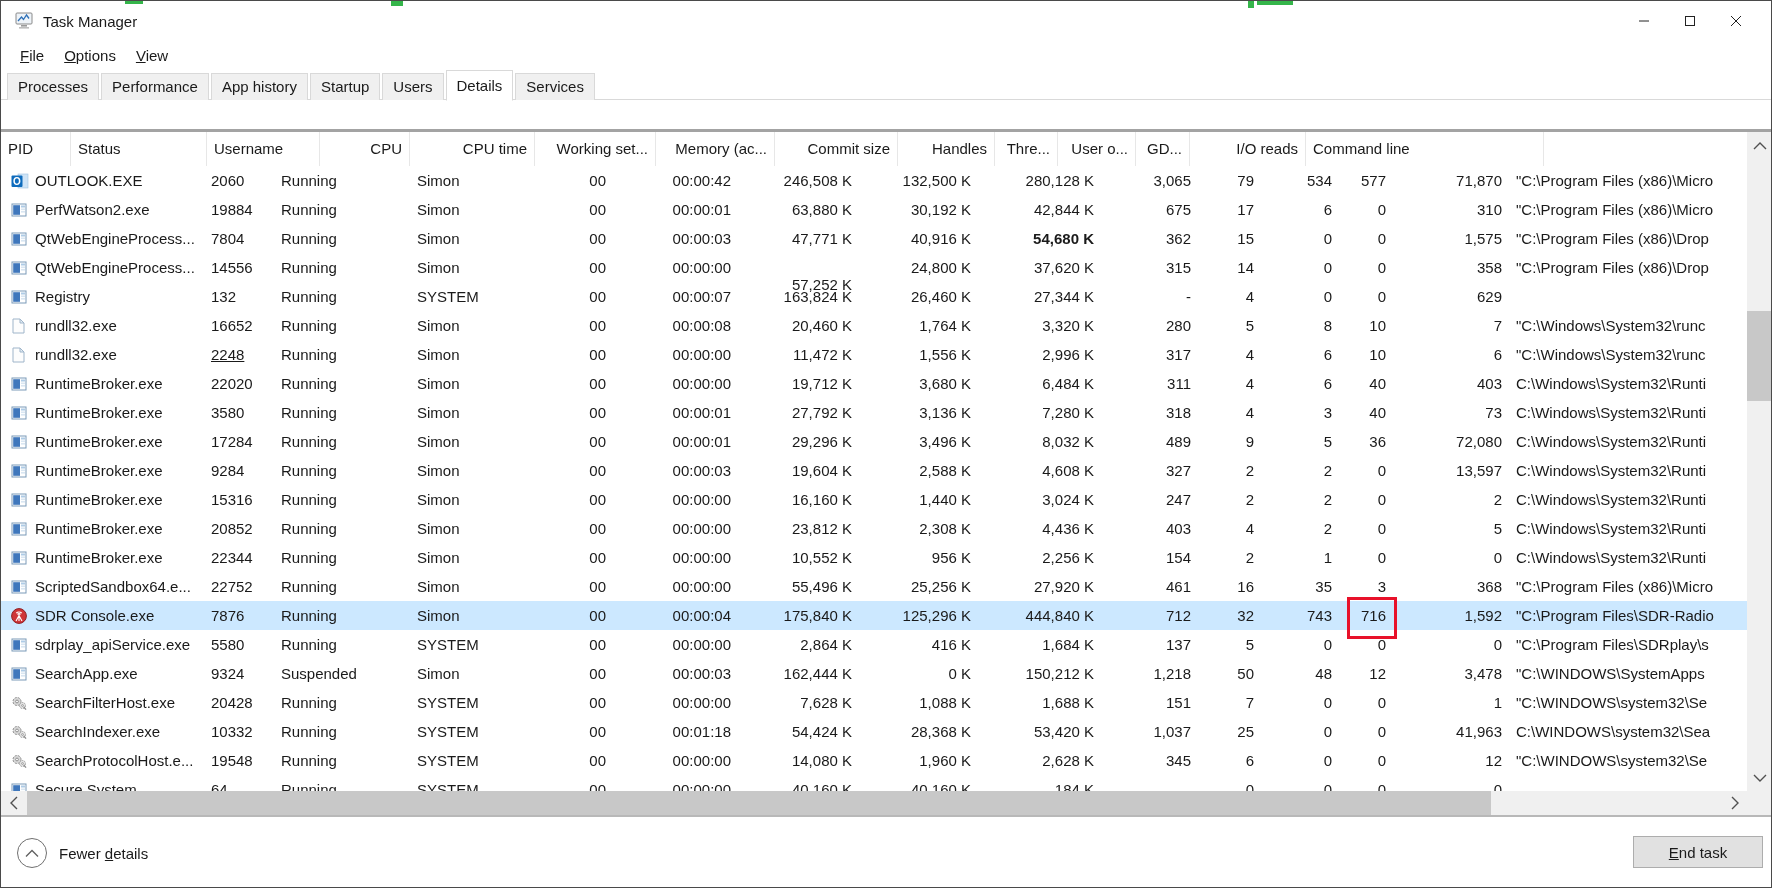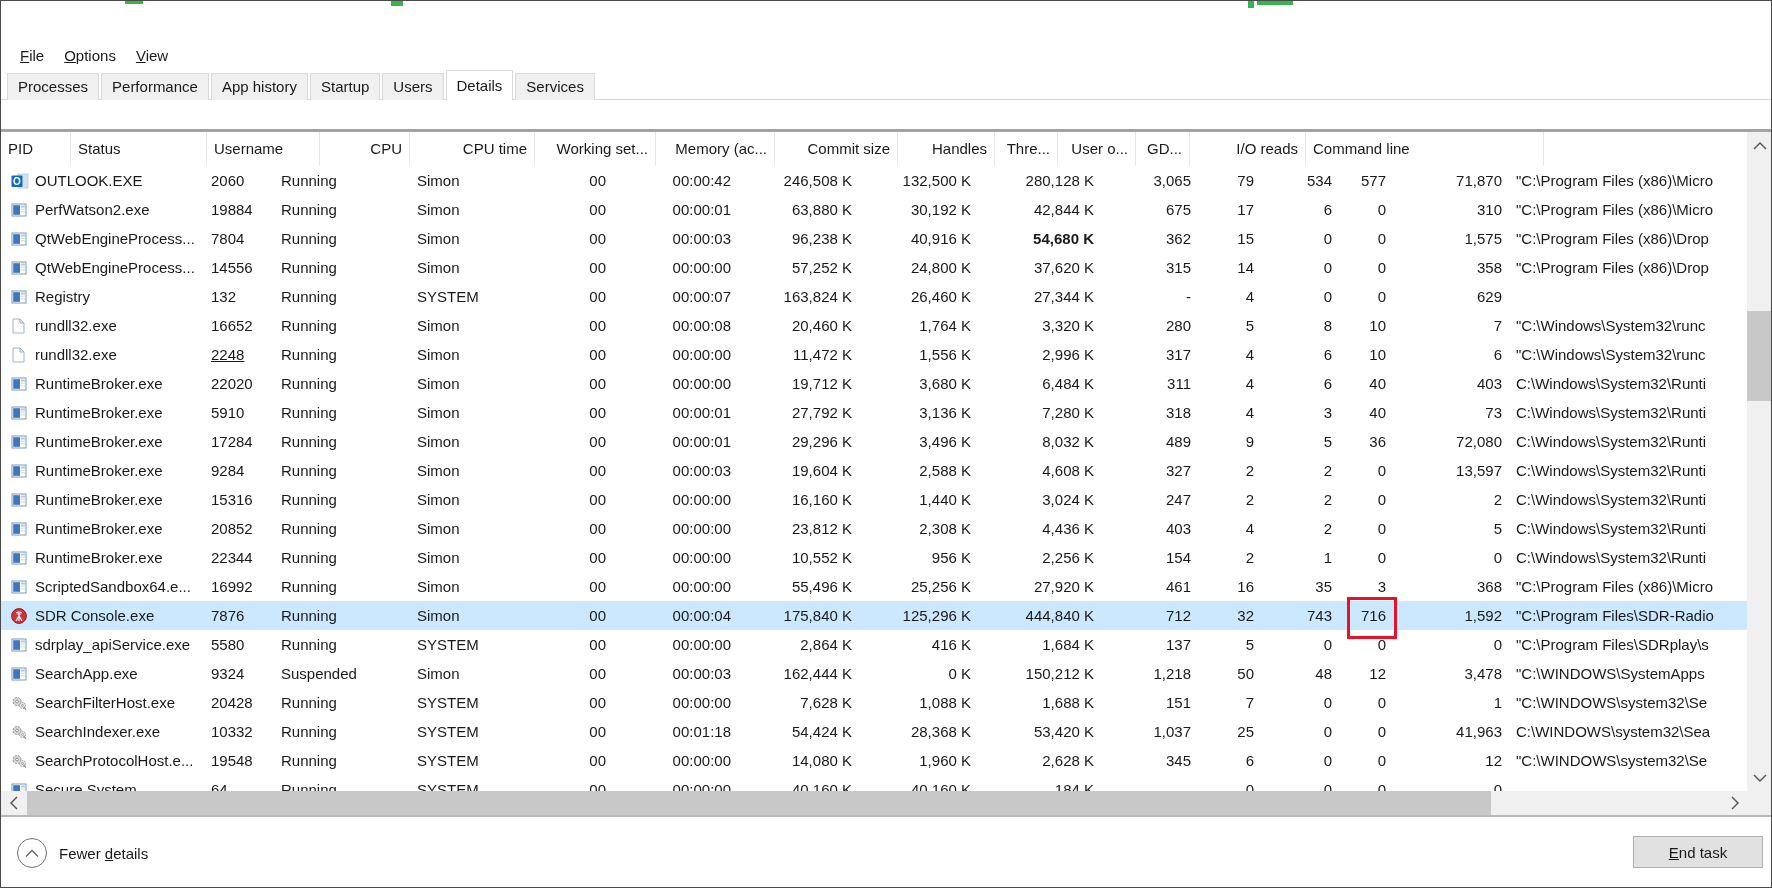"Task Manager" div.titlebar { html: none -> <div> <span> <svg> <rect></rect> <path></path> <rect></rect> <rect></rect> </svg> </span> <span>Task Manager</span> <div> <div> <svg> <line></line> </svg> </div> <div> <svg> <rect></rect> </svg> </div> <div> <svg> <path></path> </svg> </div> </div> </div> }
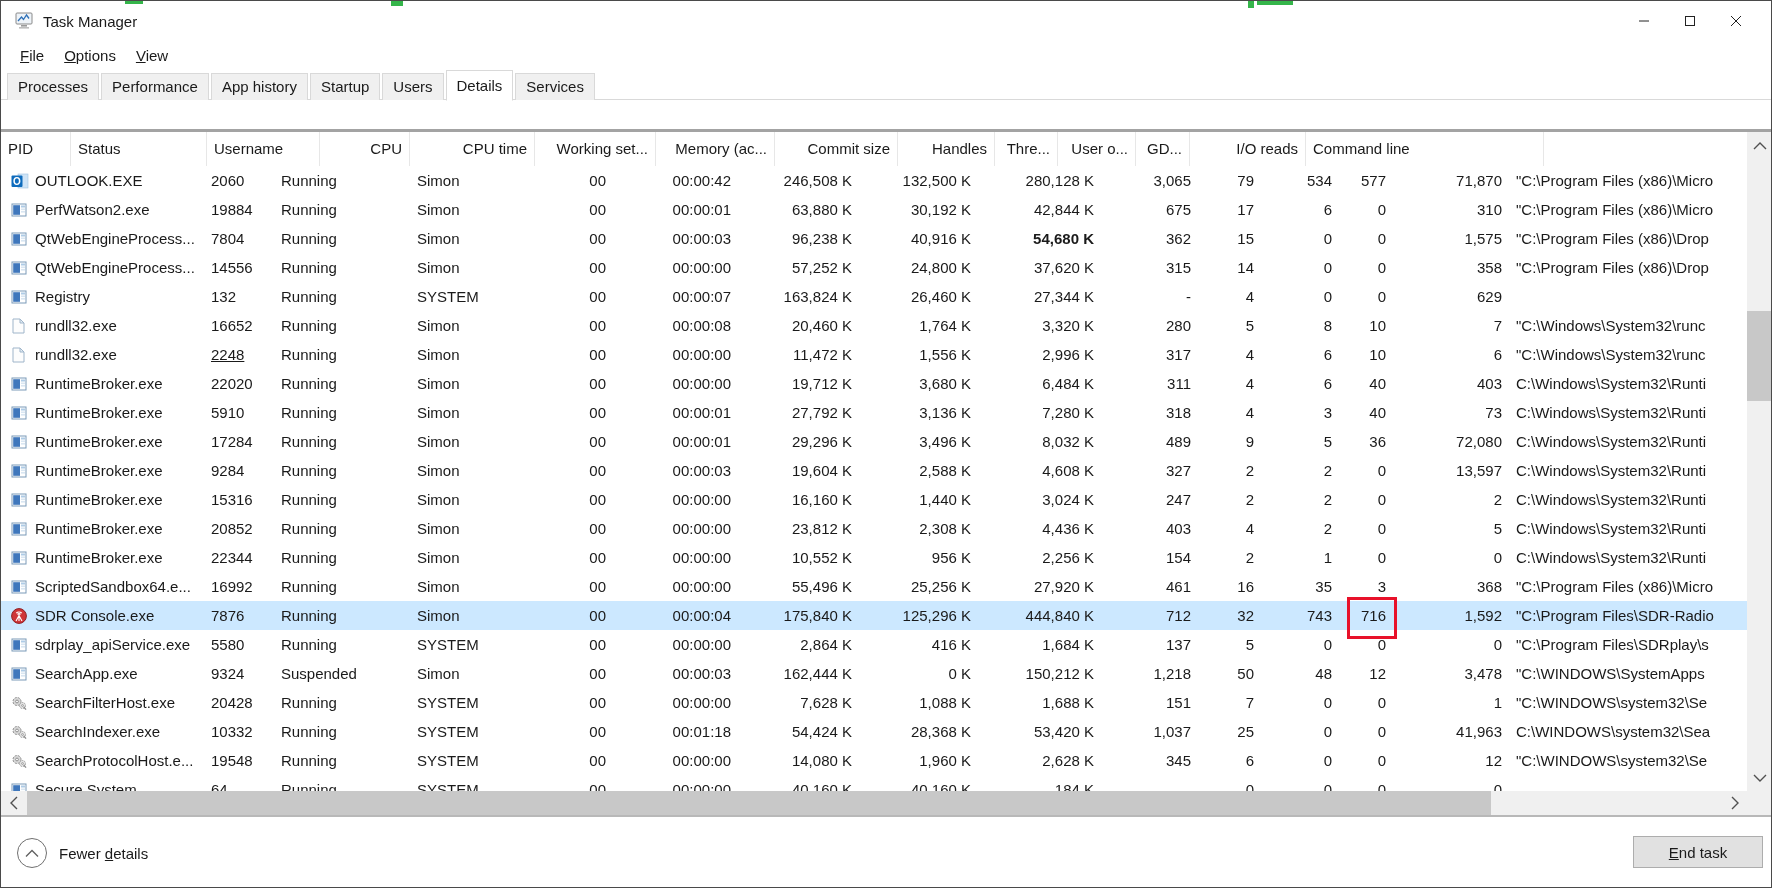"96,238 K" div.cell { text: 96,238 -> 47,771 }
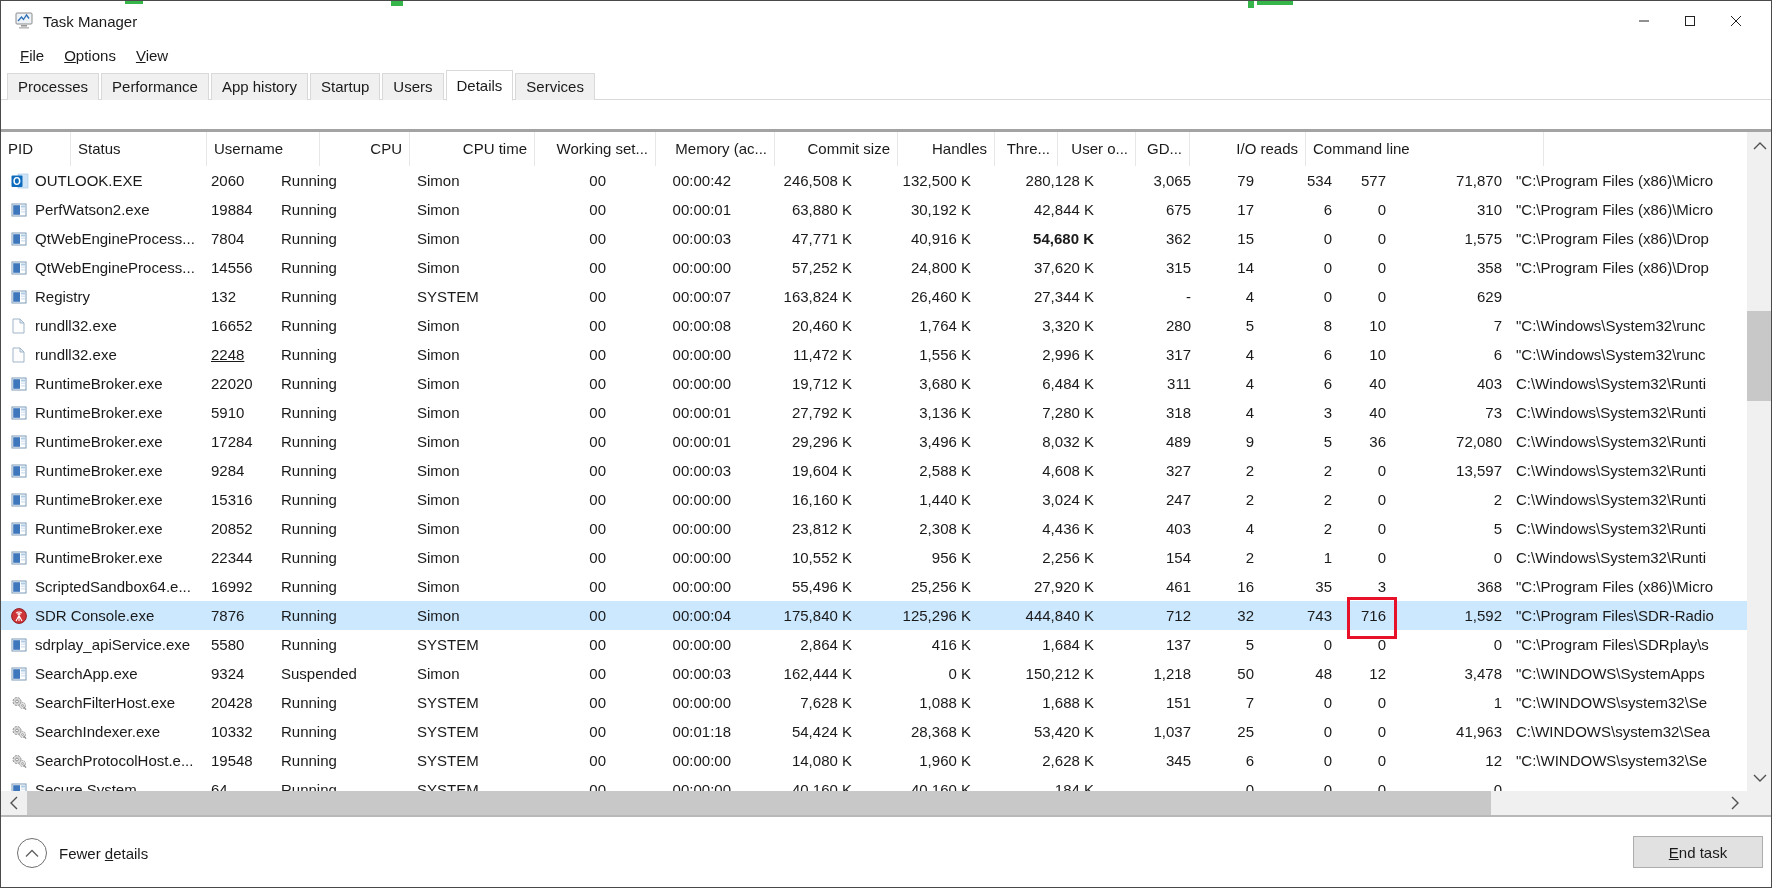"57,252 K" div.cell { margin-top: none -> 17px }
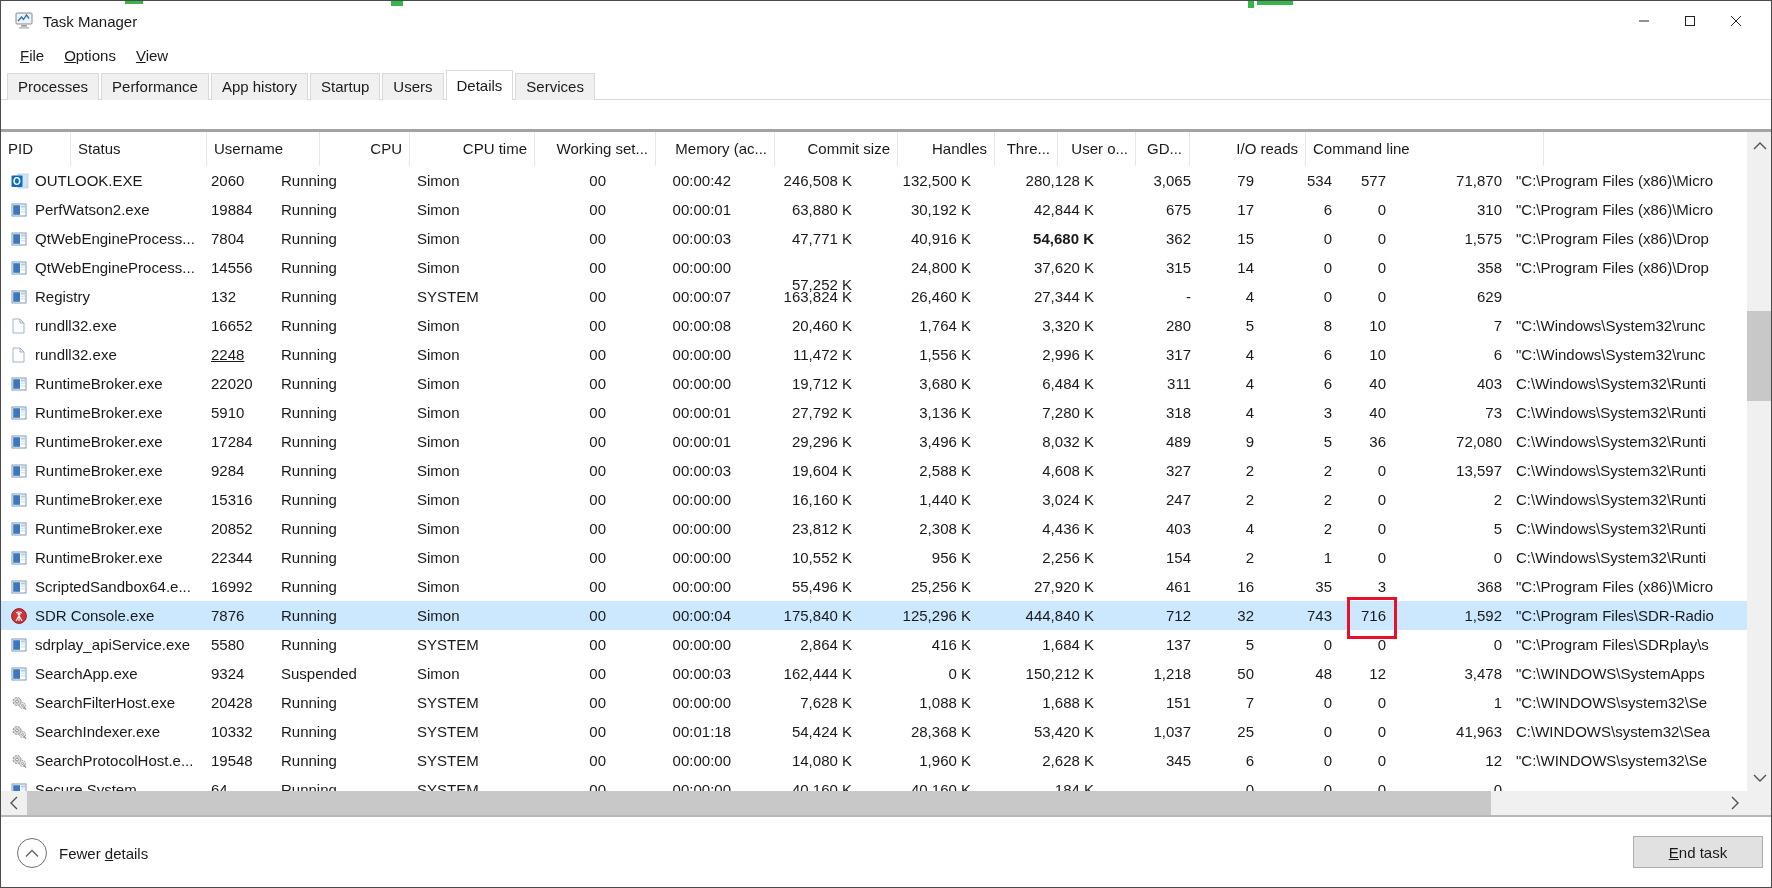"5910" div.cell { text: 5910 -> 3580 }
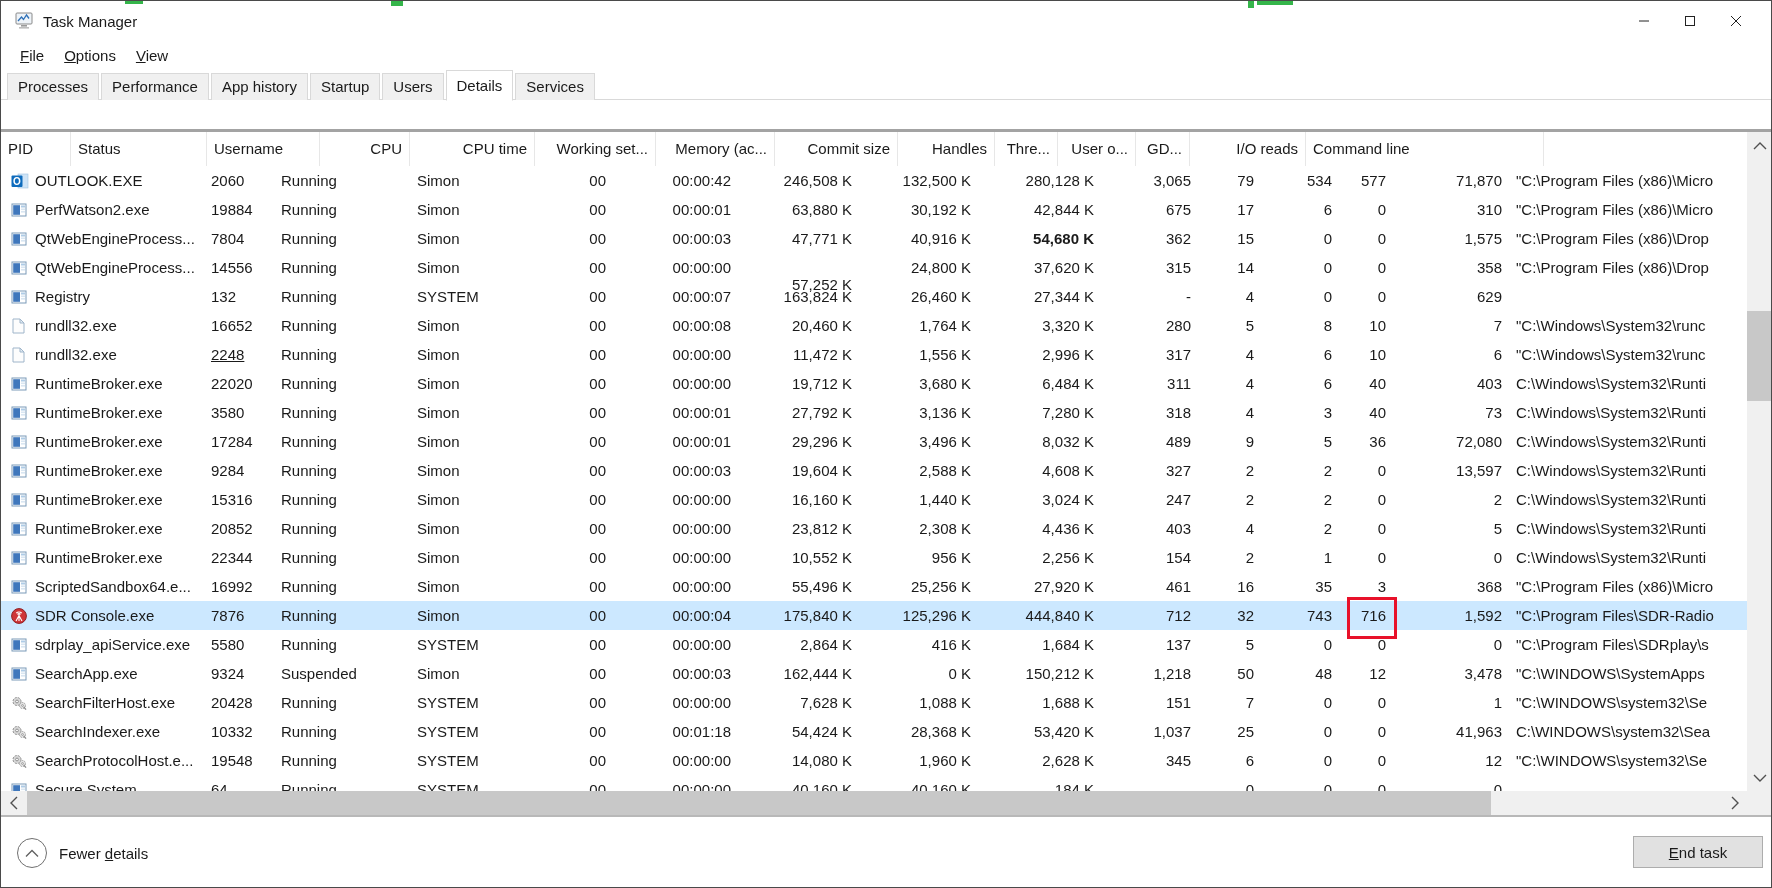"16992" div.cell { text: 16992 -> 22752 }
